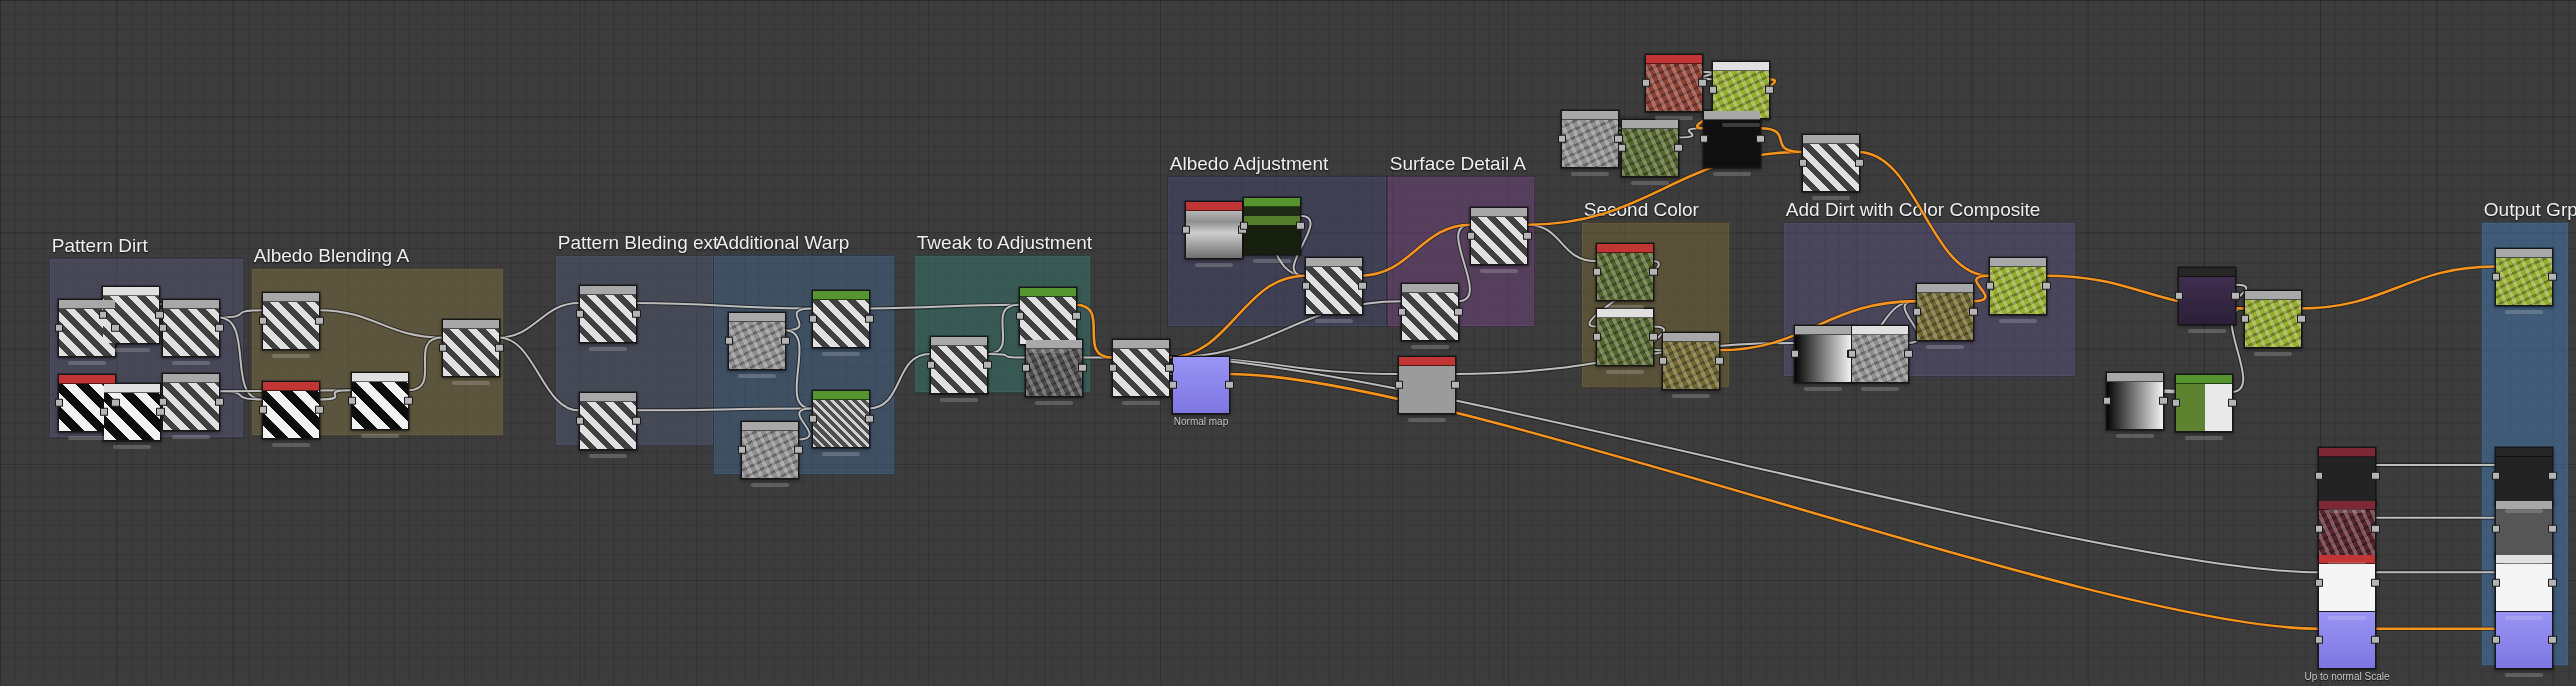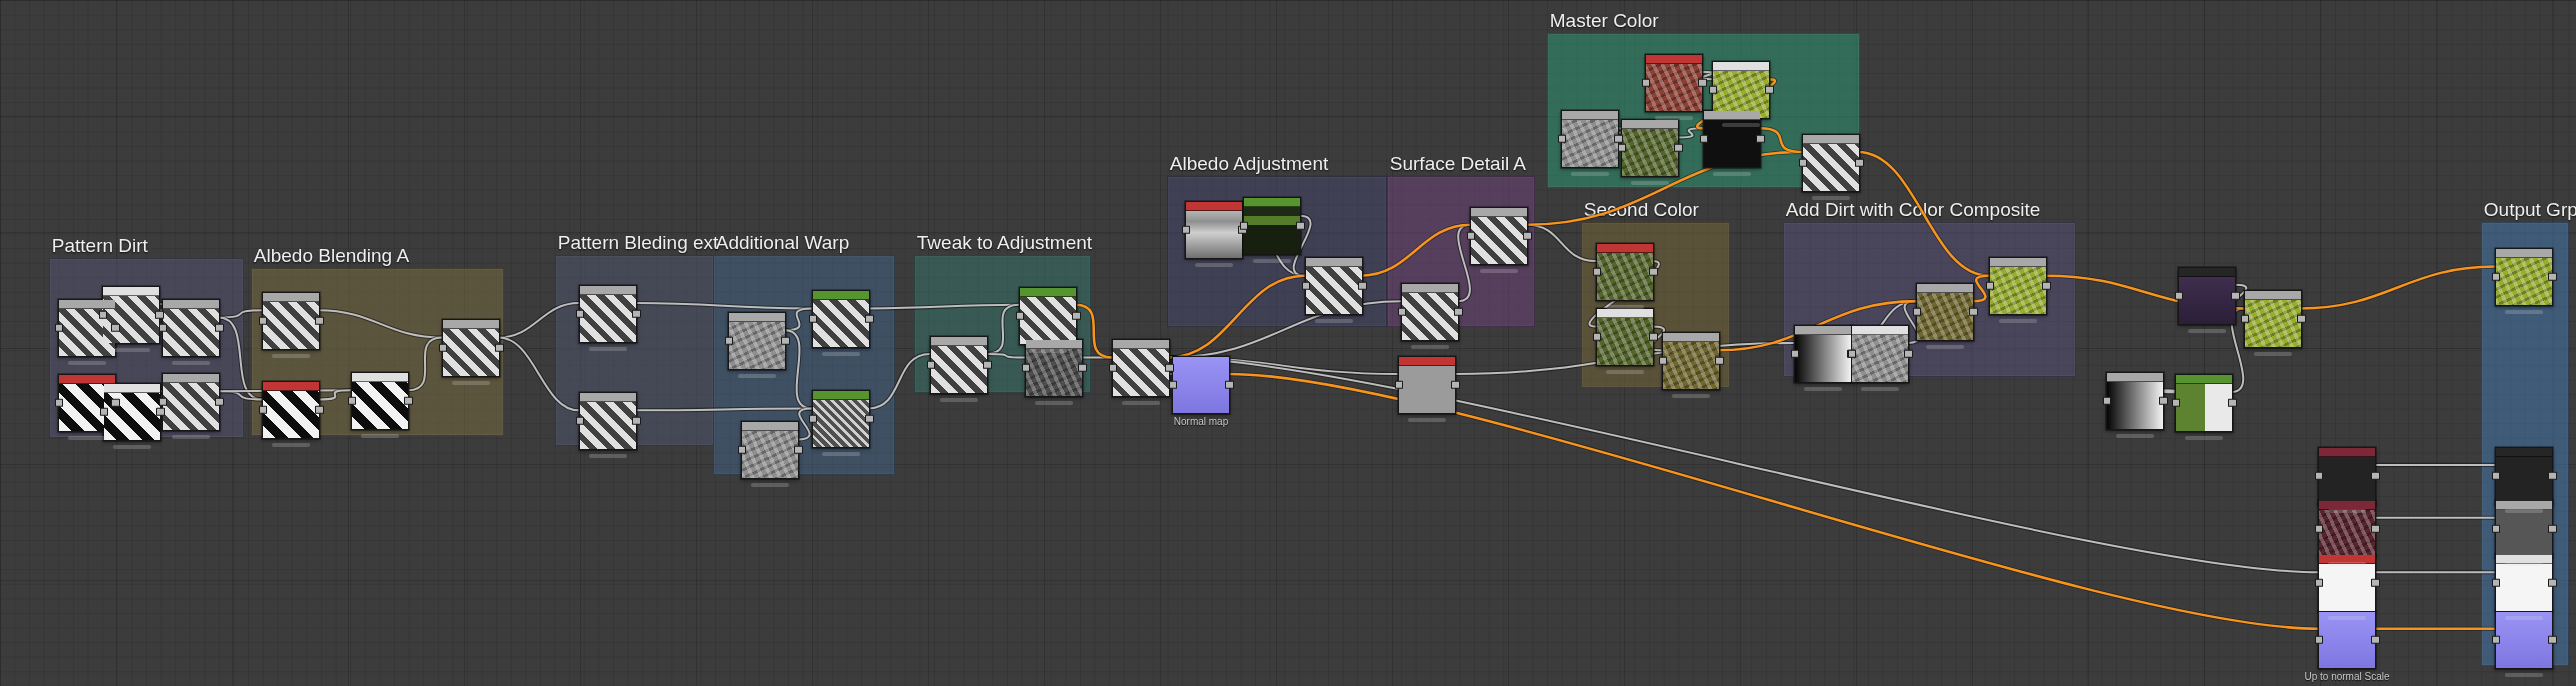"Master Color" div.group { html: <div> <div>Master Color</div> </div> -> none }
